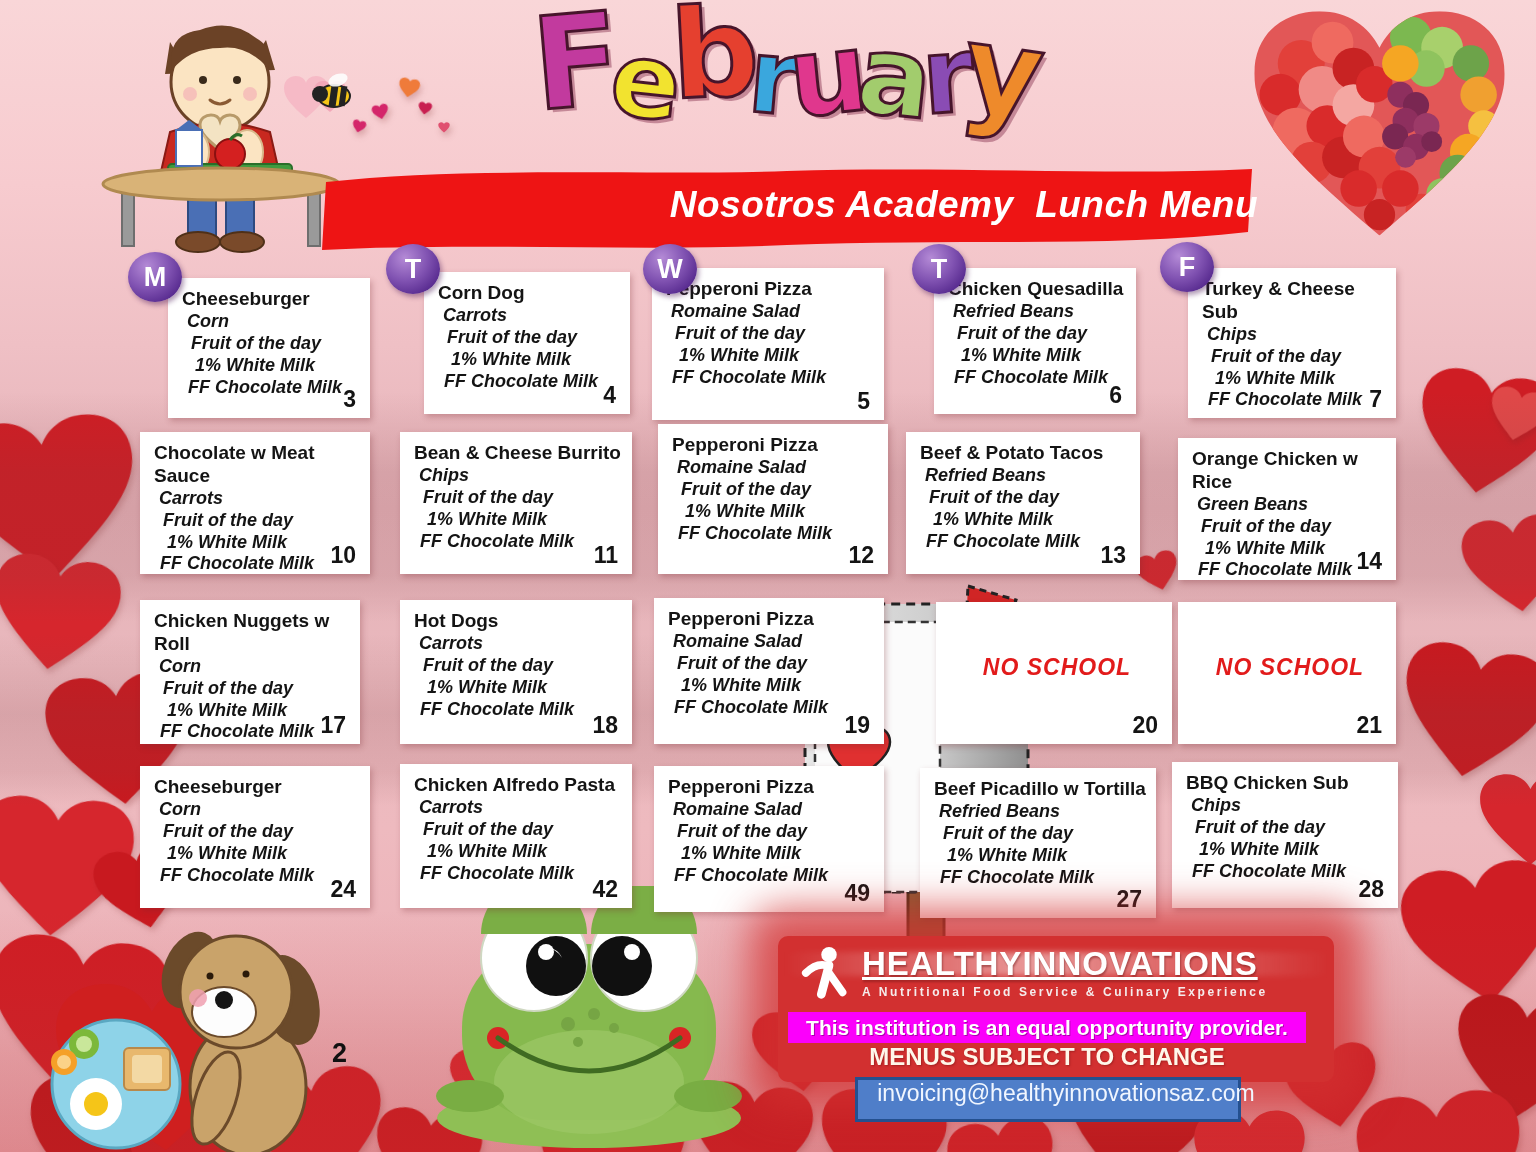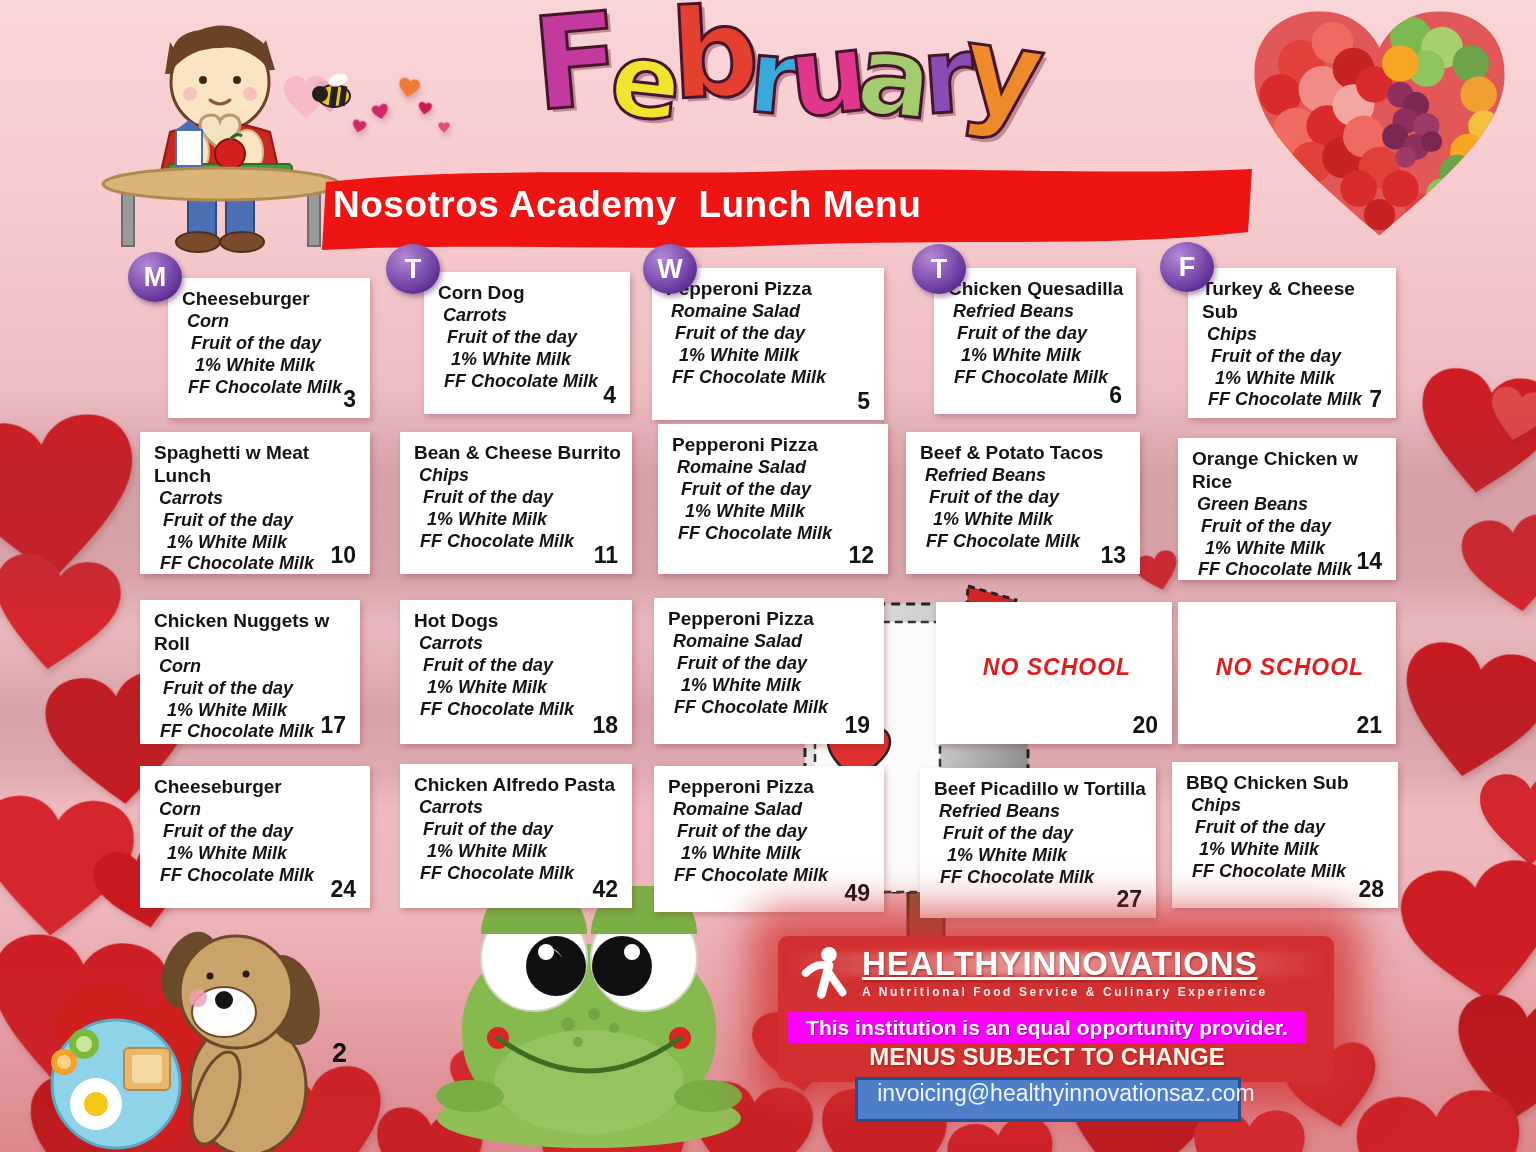"Nosotros Academy Lunch Menu" .ribbon-text { font-style: none -> italic; left: 17px -> 4px; text-align: left -> right }
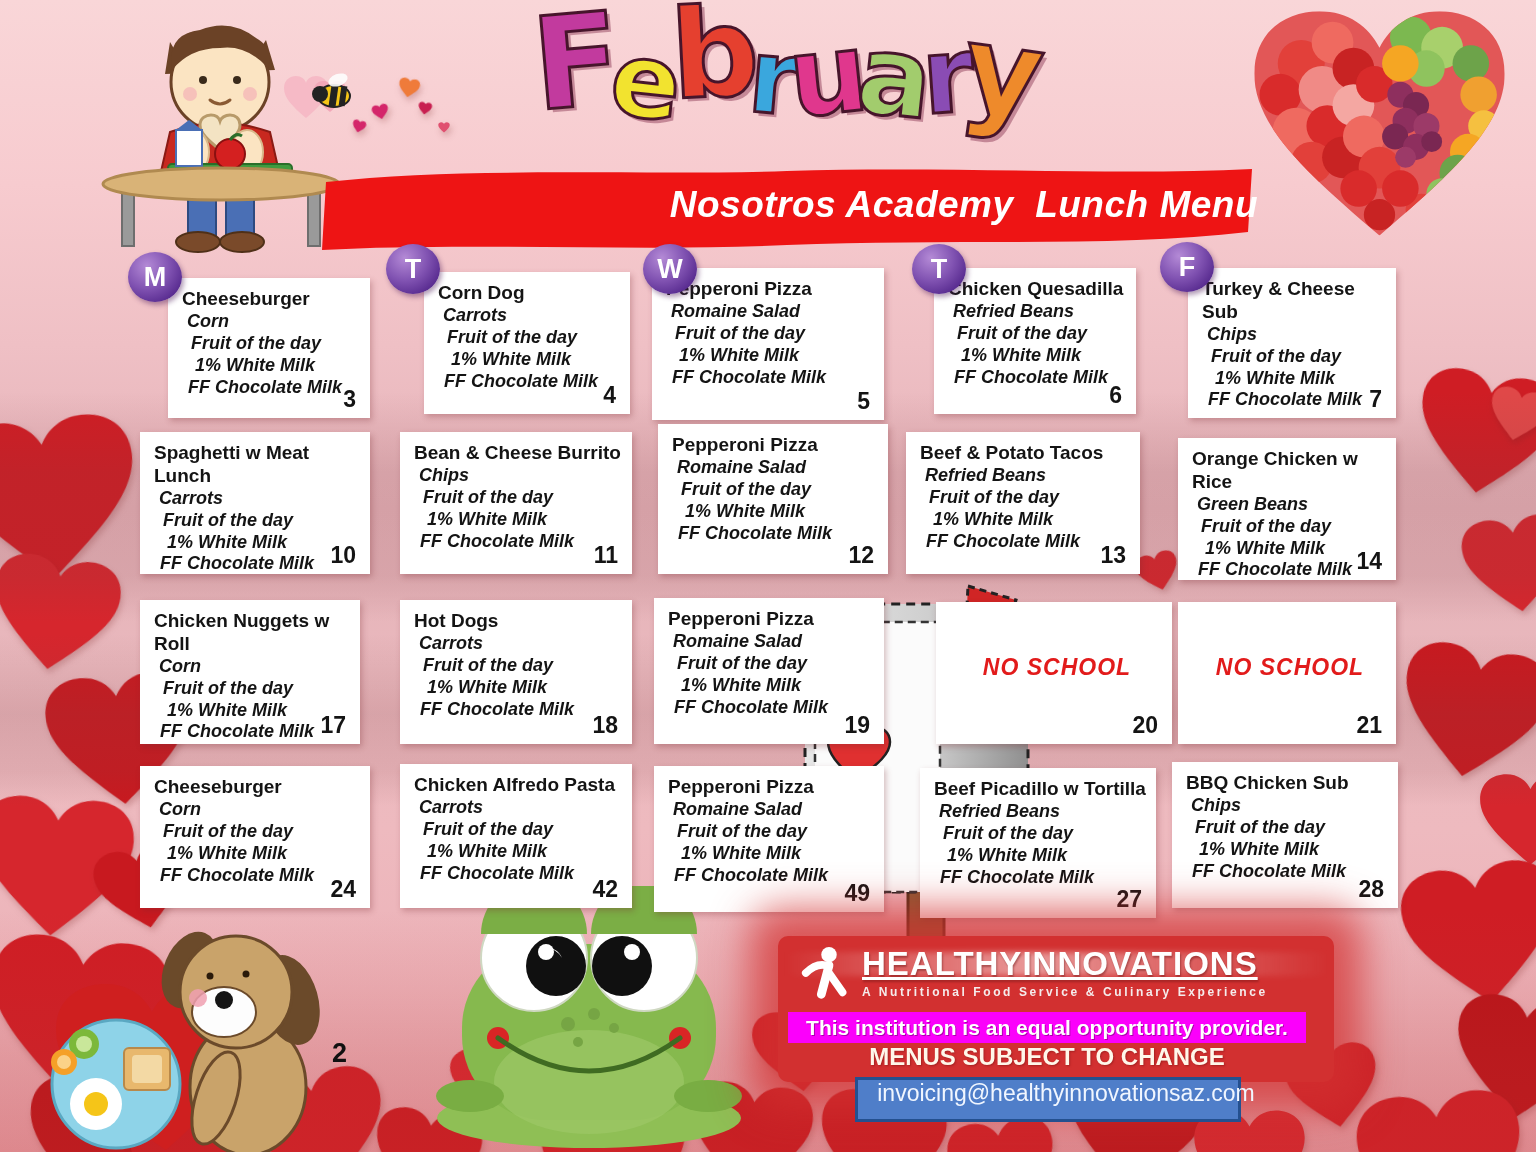"Spaghetti w Meat Lunch" div.entree { text: Spaghetti w Meat Lunch -> Chocolate w Meat Sauce }
